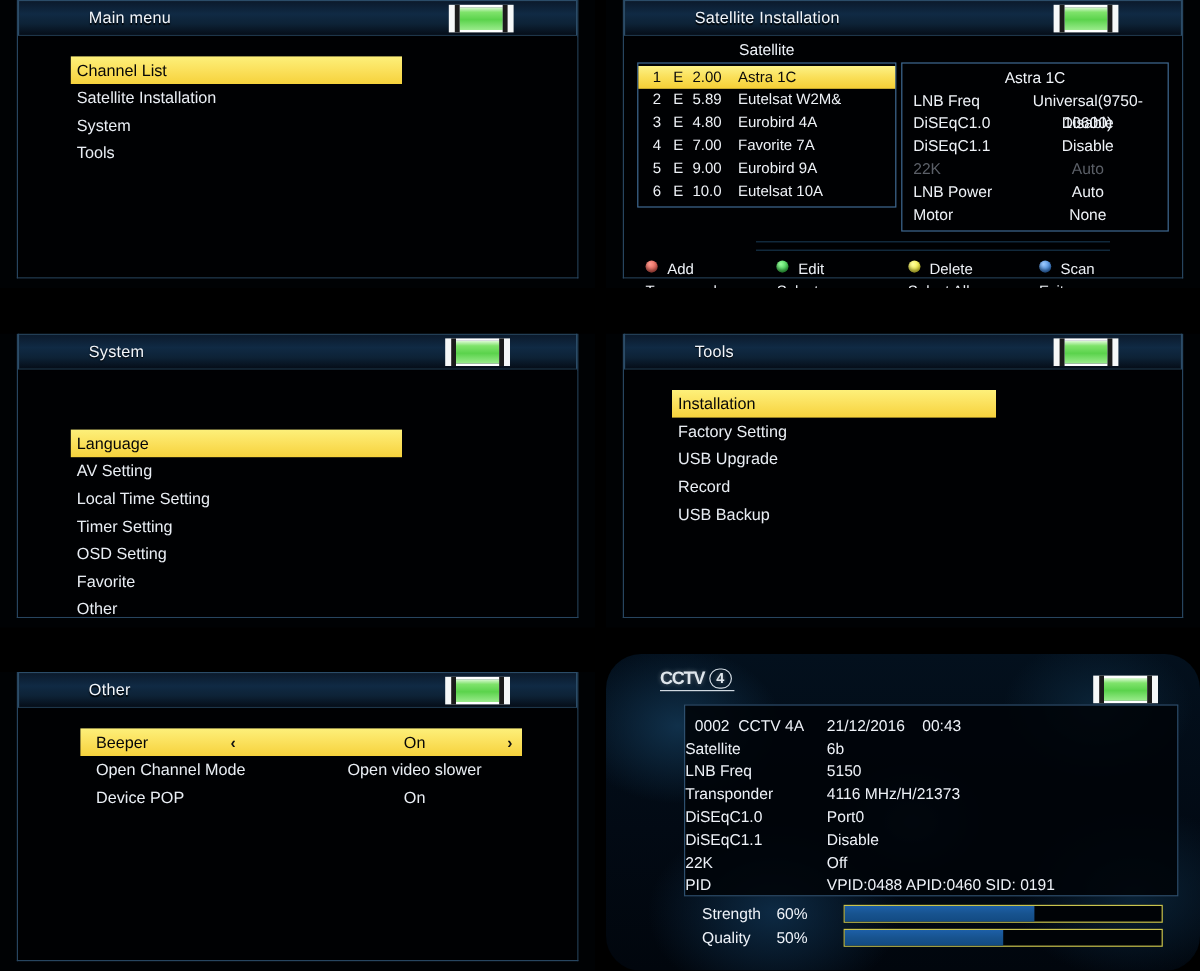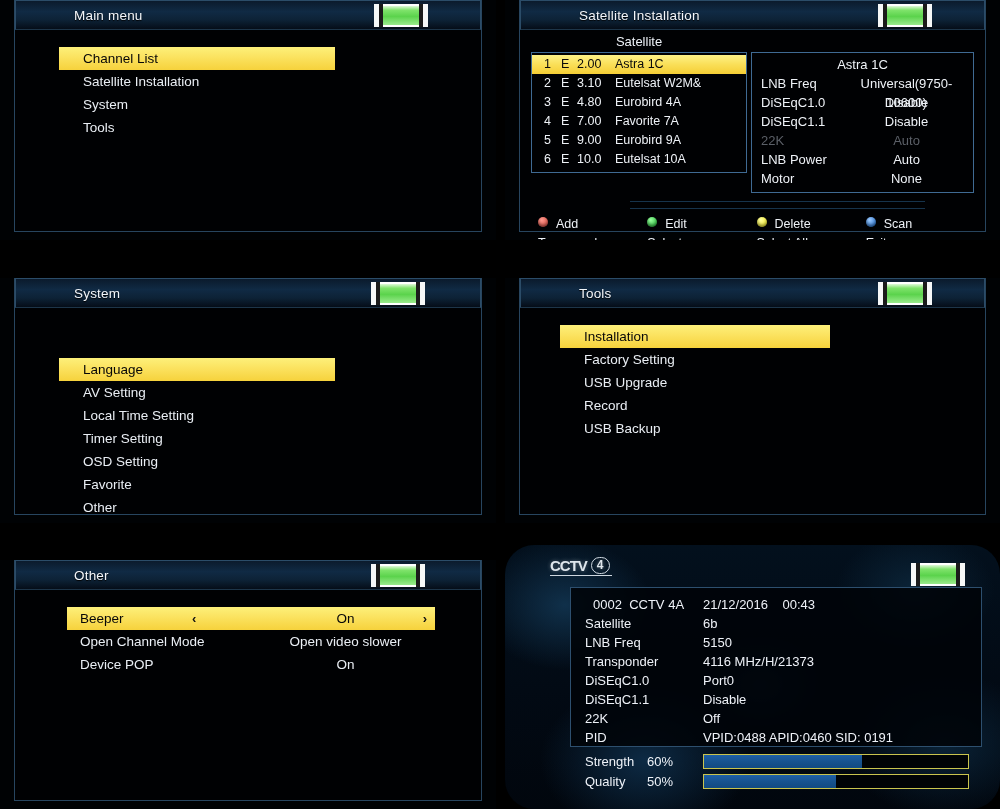"Channel List" .menu-item { padding-left: 24px -> 5px }
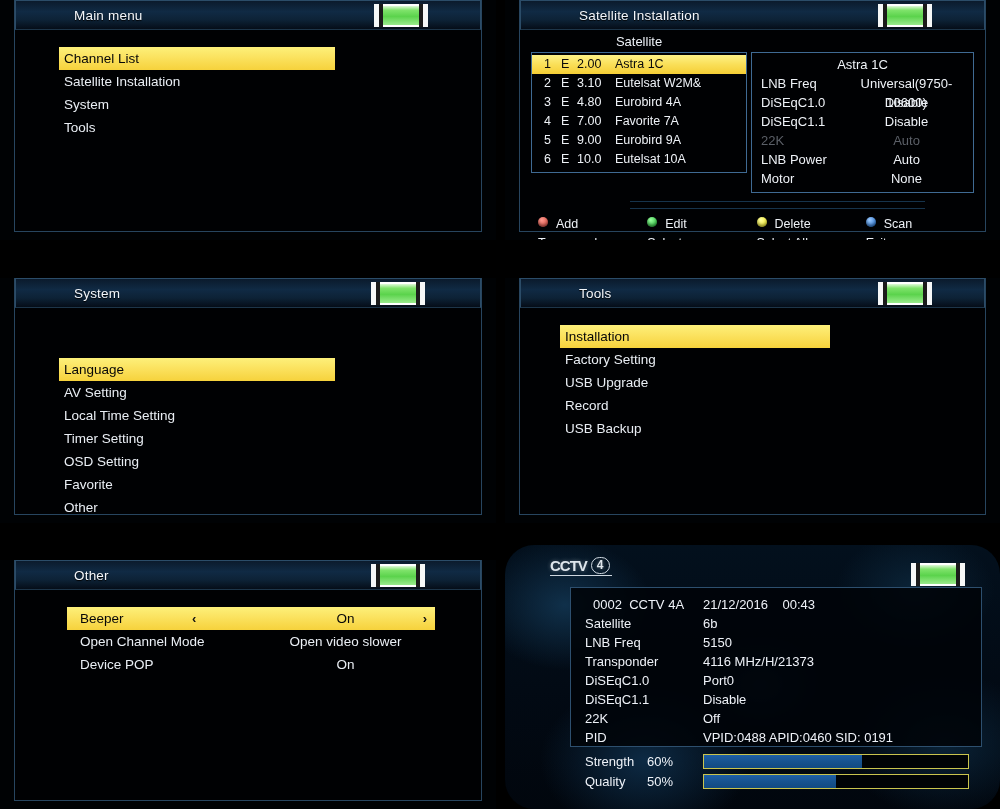"3.10" span.pos { text: 3.10 -> 5.89 }
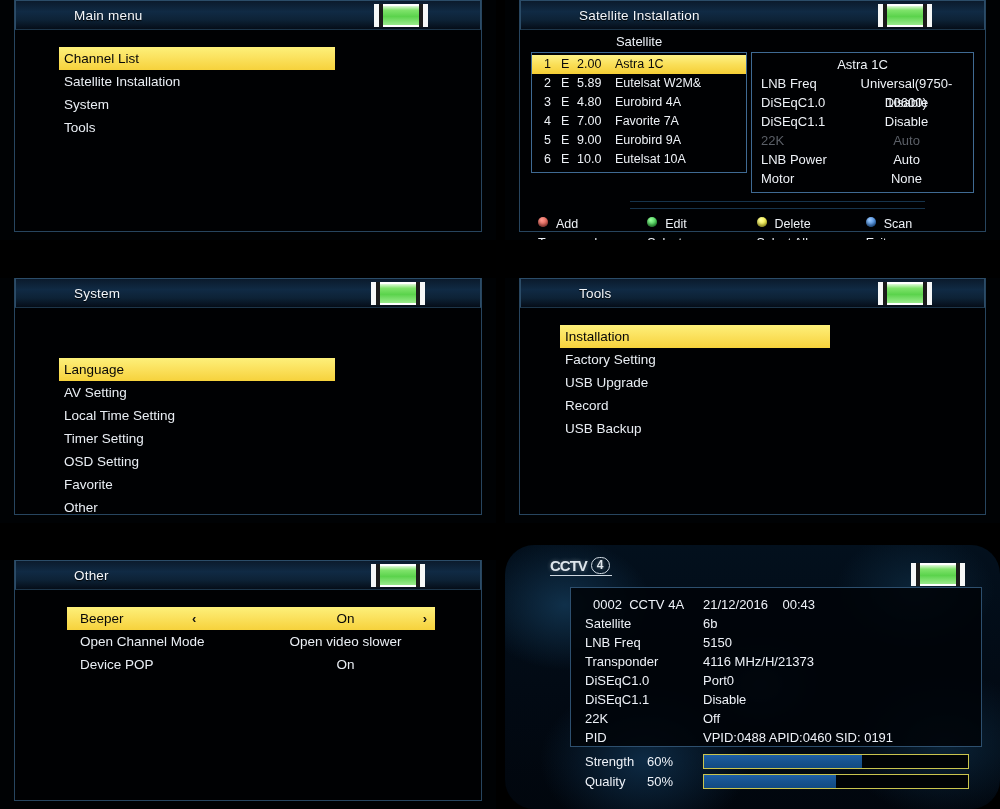"0002 CCTV 4A" .info-row { padding-left: 14px -> none }
